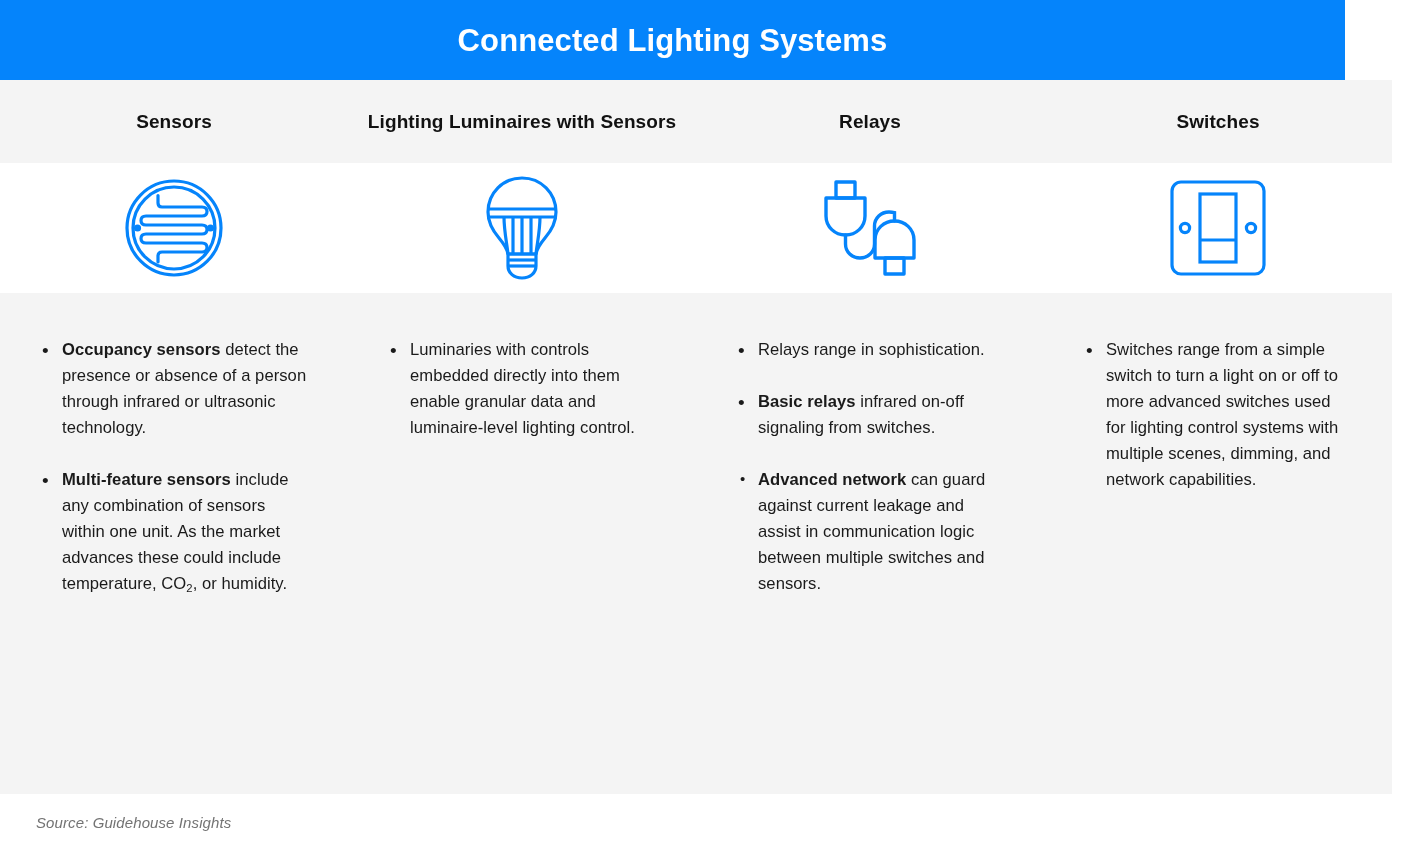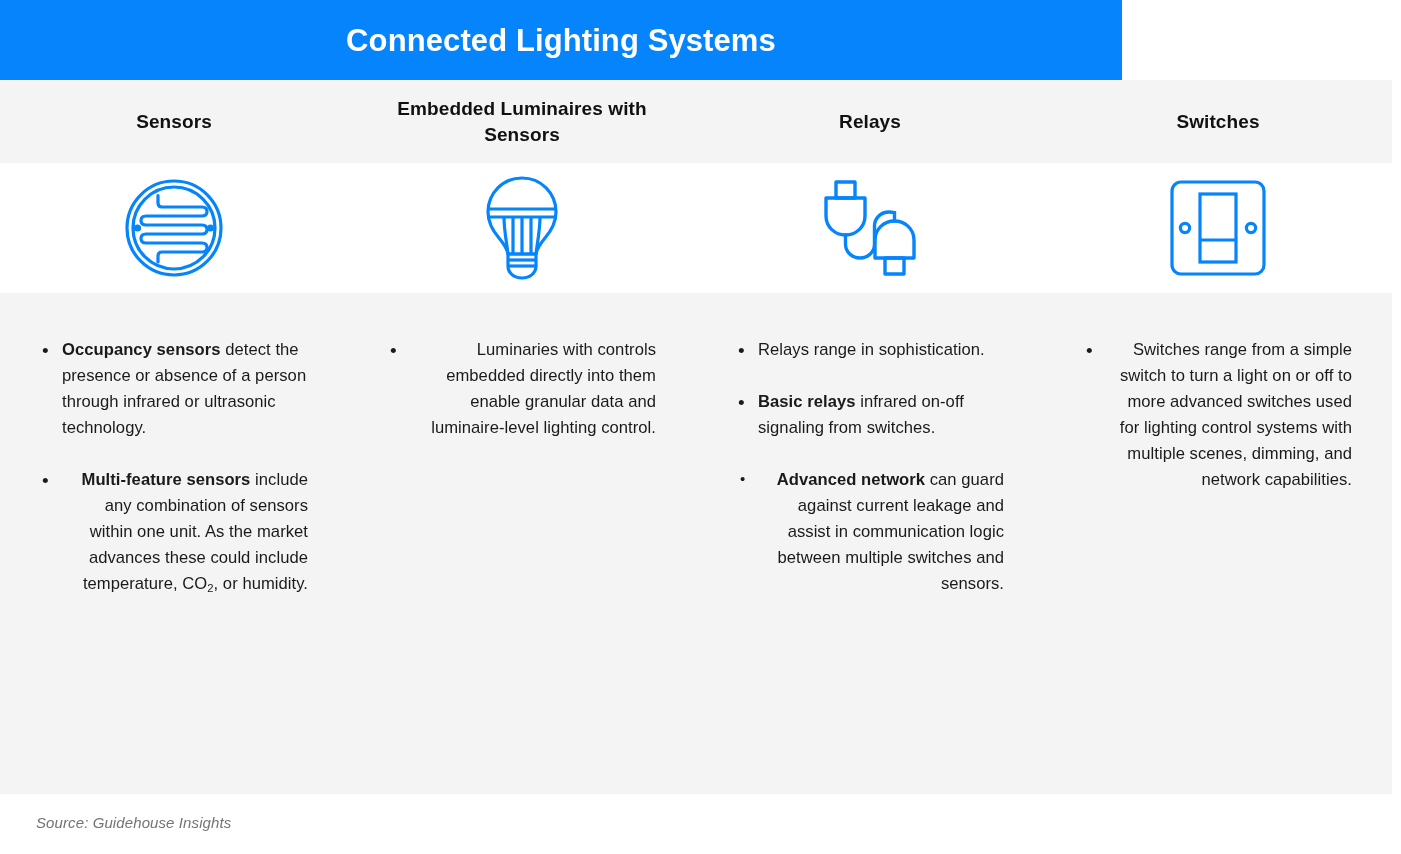"Connected Lighting Systems" .title-banner { width: 1122px -> 1345px }
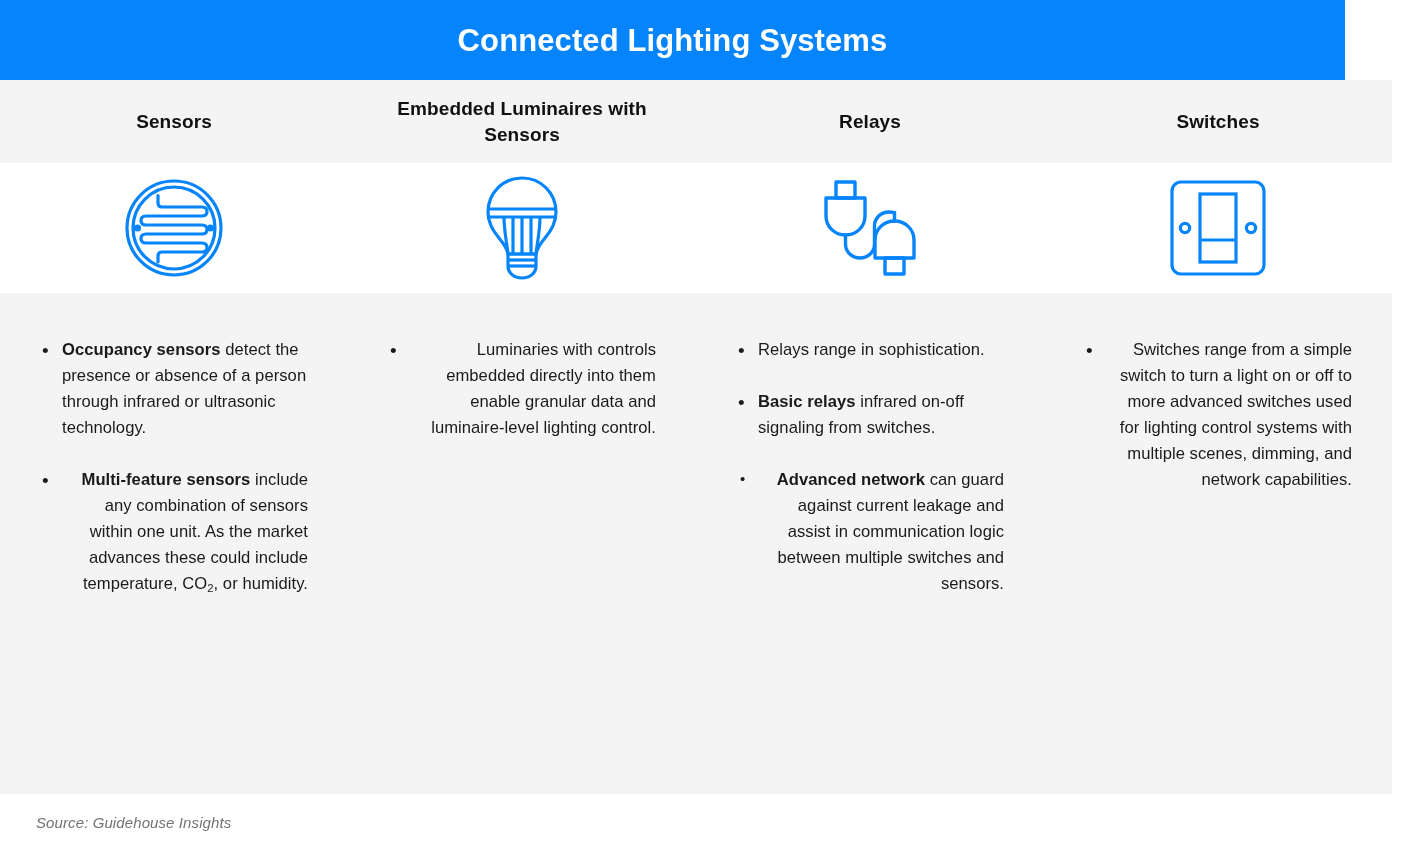"Embedded Luminaires with Sensors" div.col-header-text { text: Embedded -> Lighting }
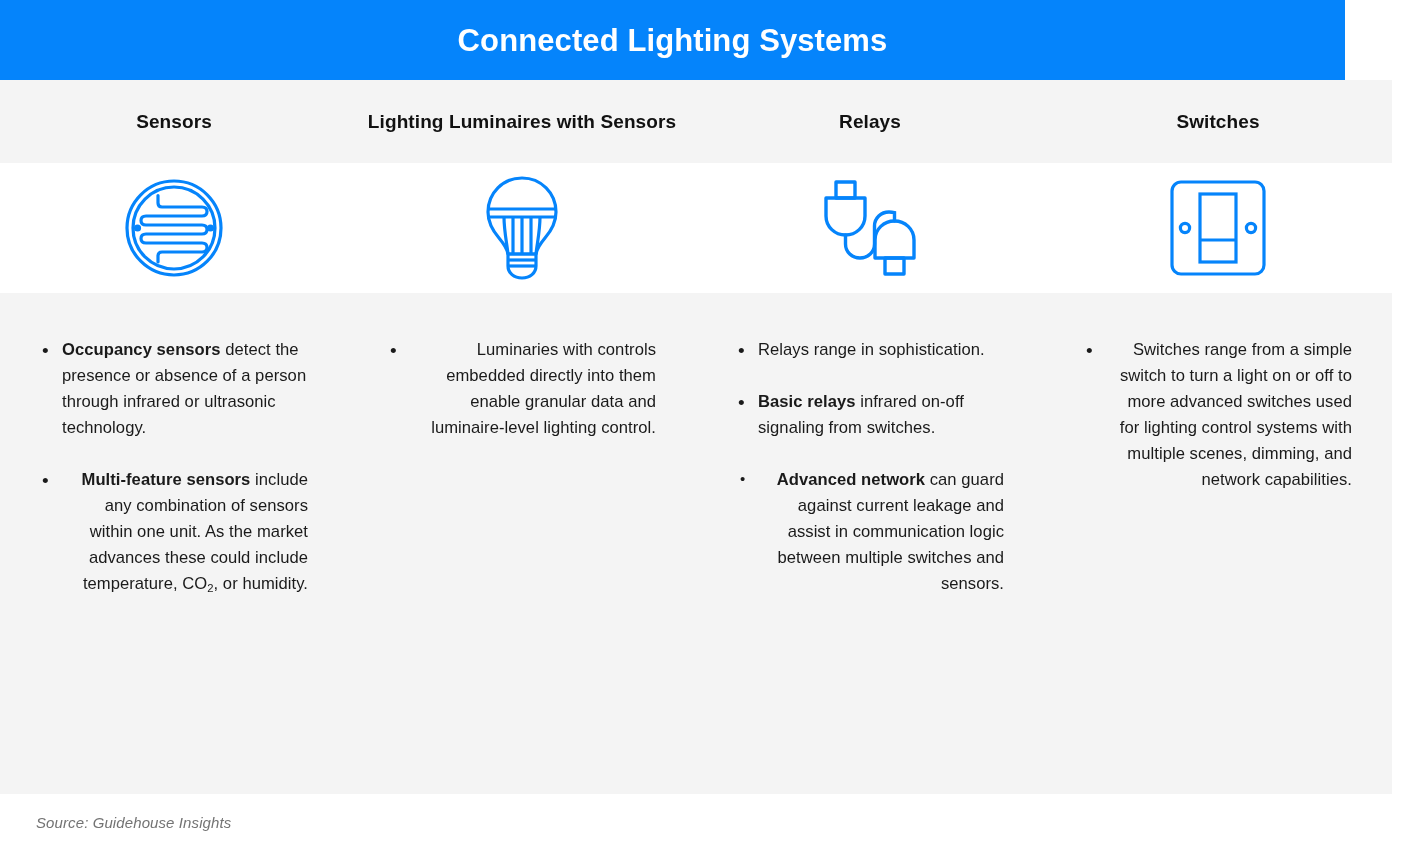"Luminaries with controls embedded" ul.bullets li:last-child { text-align: right -> none }
